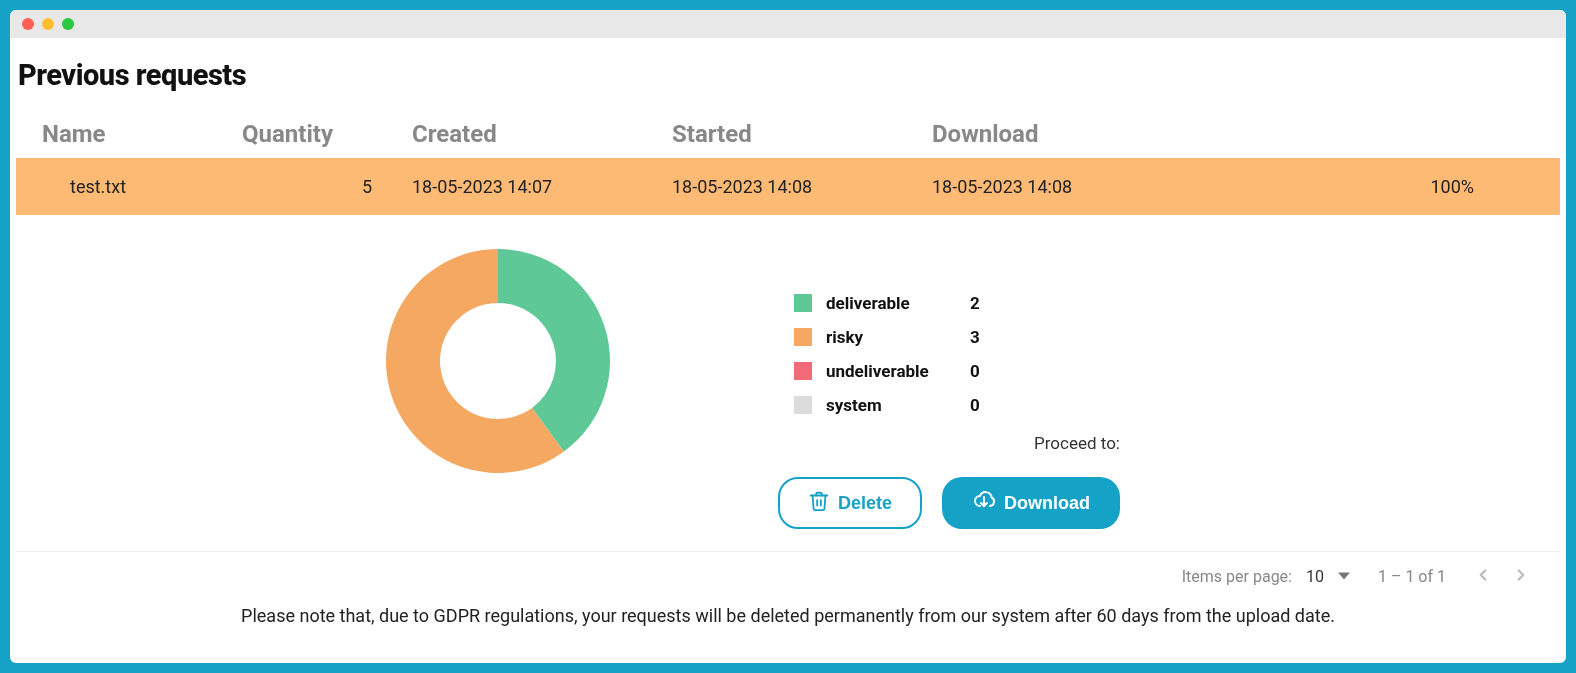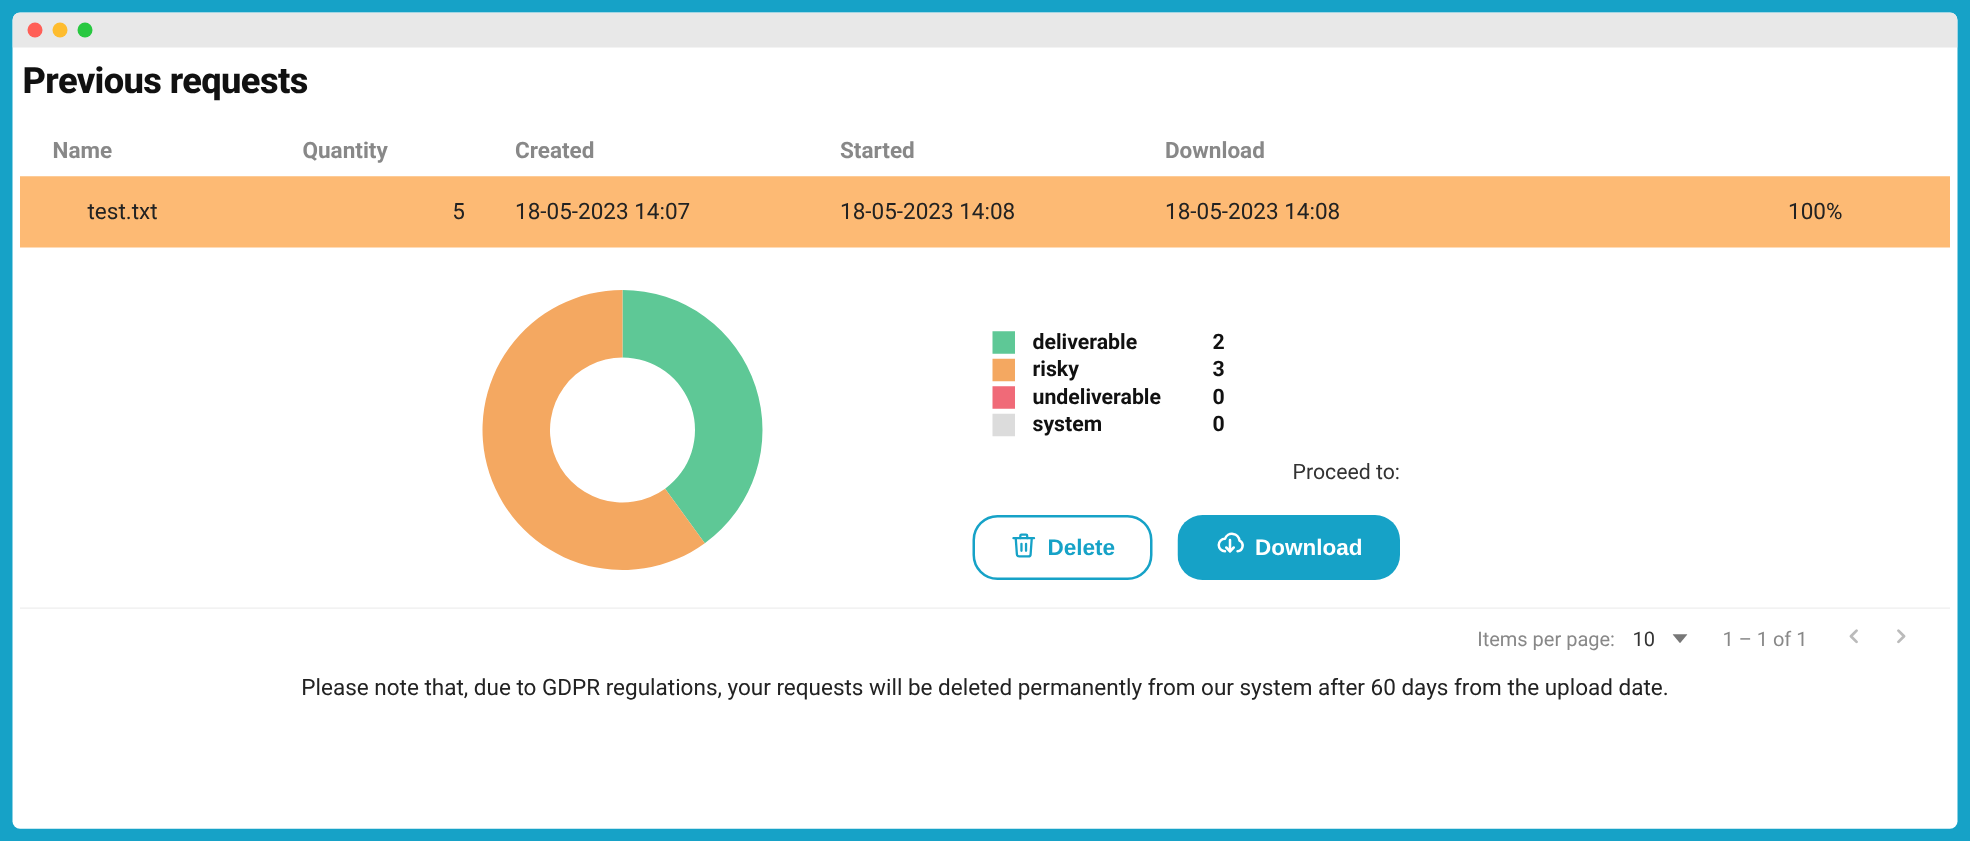"Previous requests" .content { padding: 8px 6px 14px 6px -> 18px 6px 14px 6px }
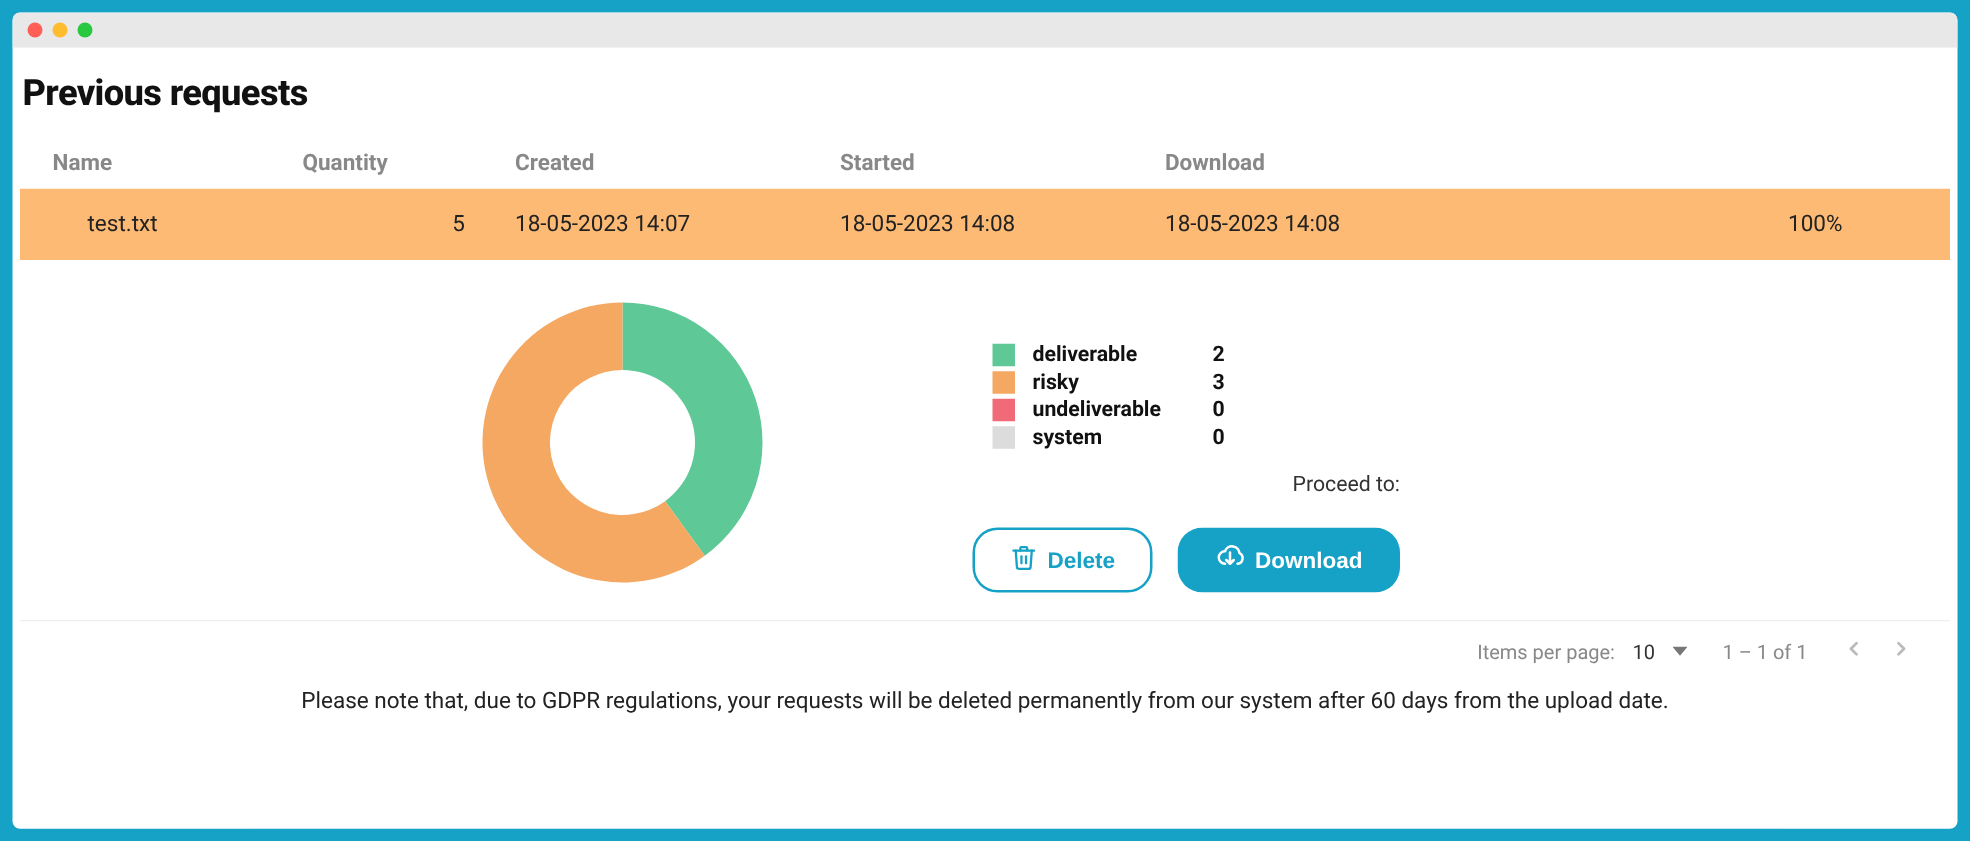"Name" .thead { font-size: 18px -> 24px }
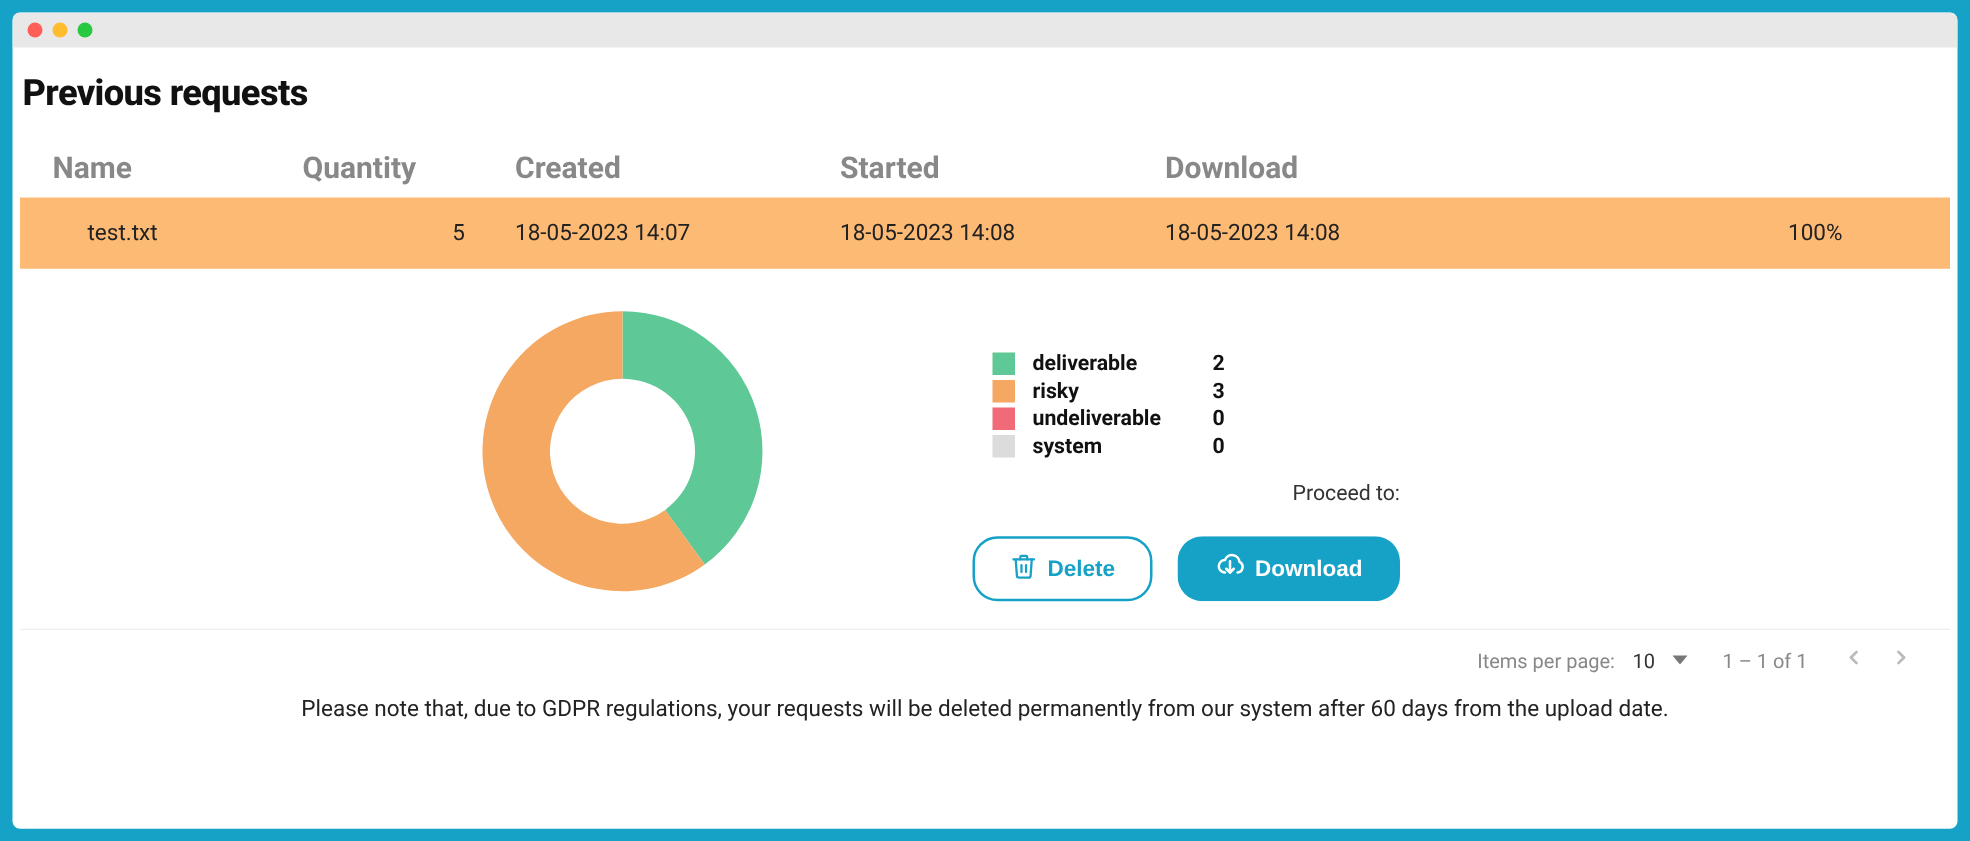"deliverable" .legend { gap: 2px -> 14px; margin-top: 36px -> 48px }
